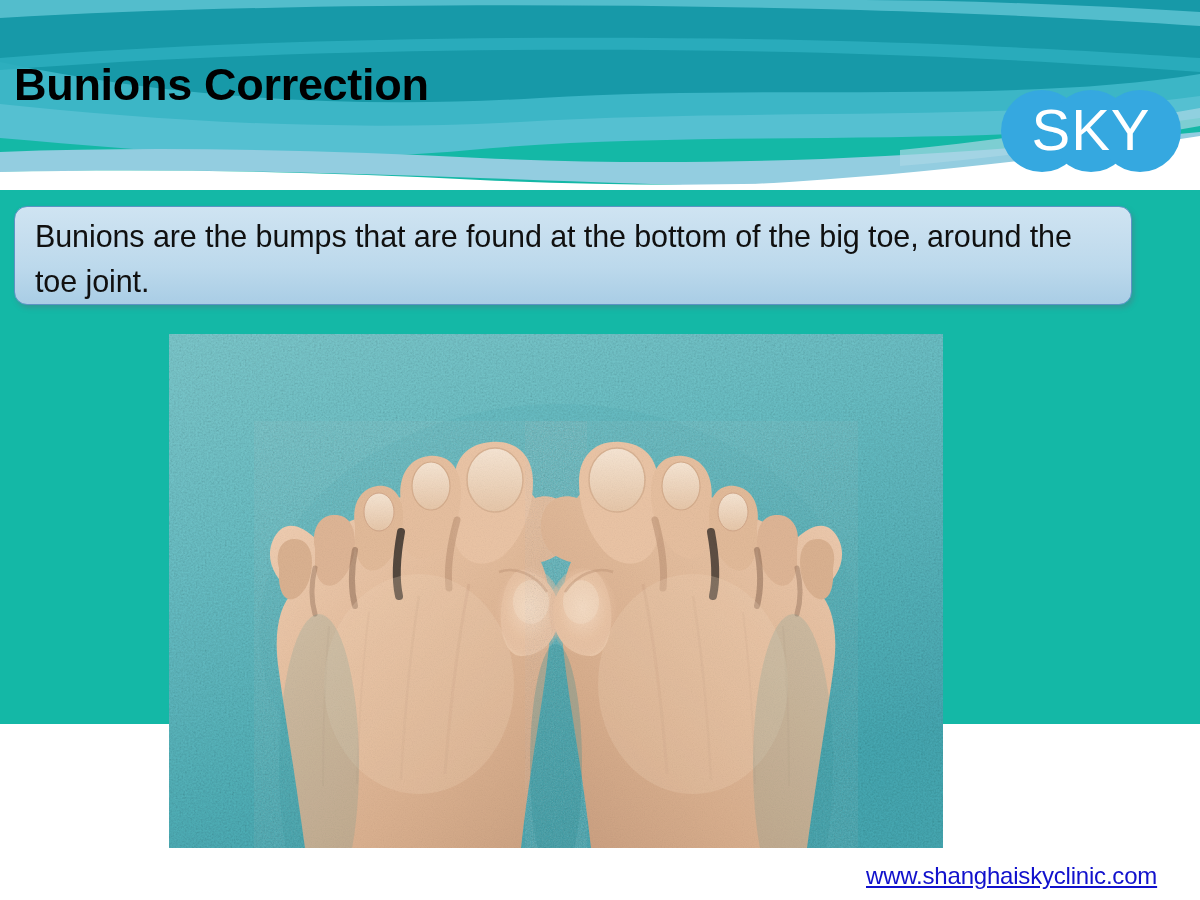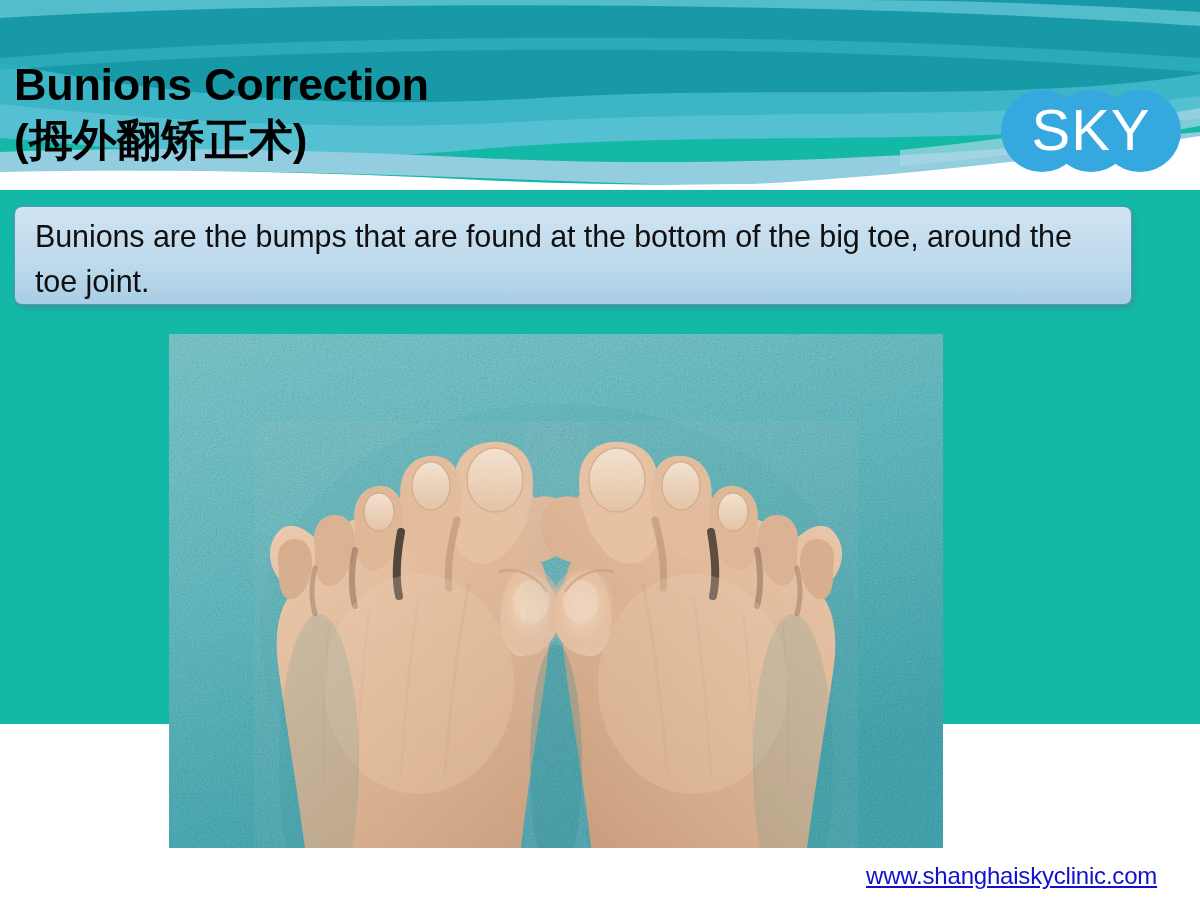"(拇外翻矫正术)" div.title-line { html: <div>(拇外翻矫正术)</div> -> none }
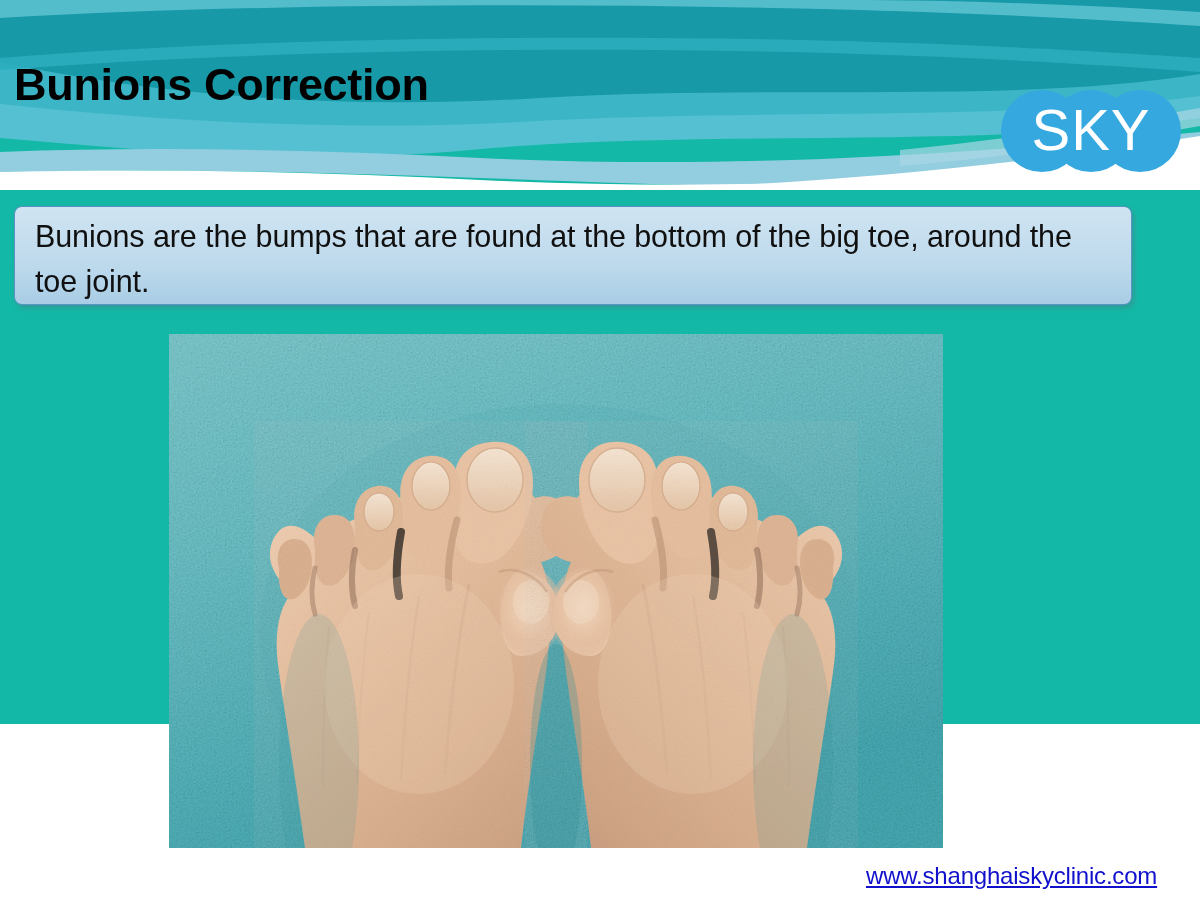"Bunions are the bumps that" .callout { border-radius: 8px -> 13px }
